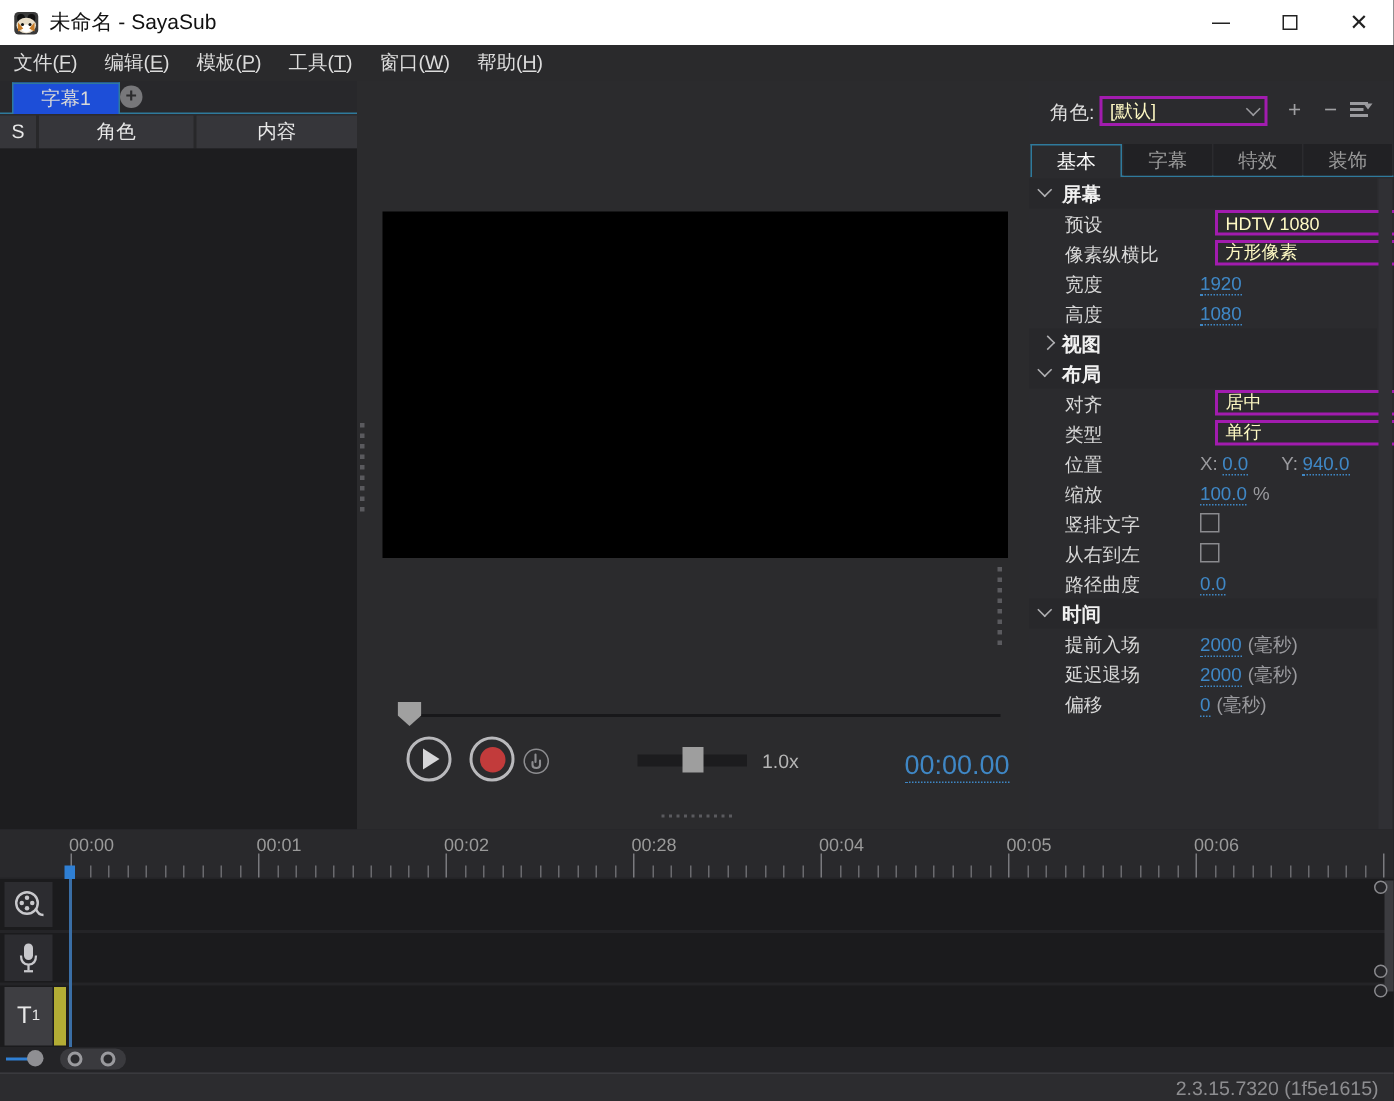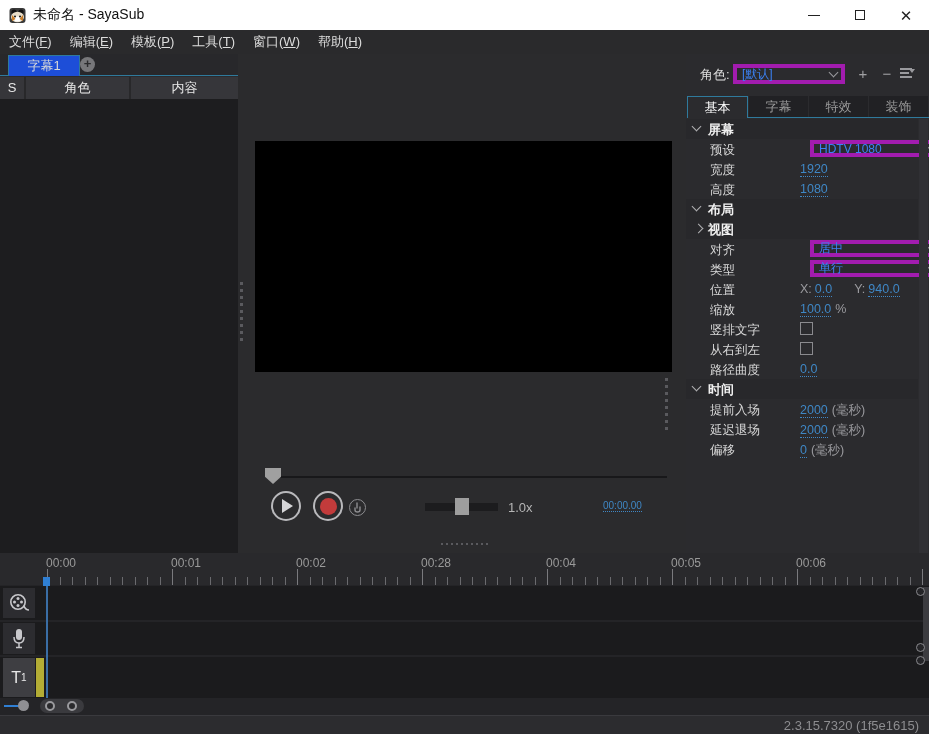"[默认]" .dropdown { border: 4px solid #a21caf -> 2px solid #a21caf; color: #3b82f6 -> #fef9c3 }
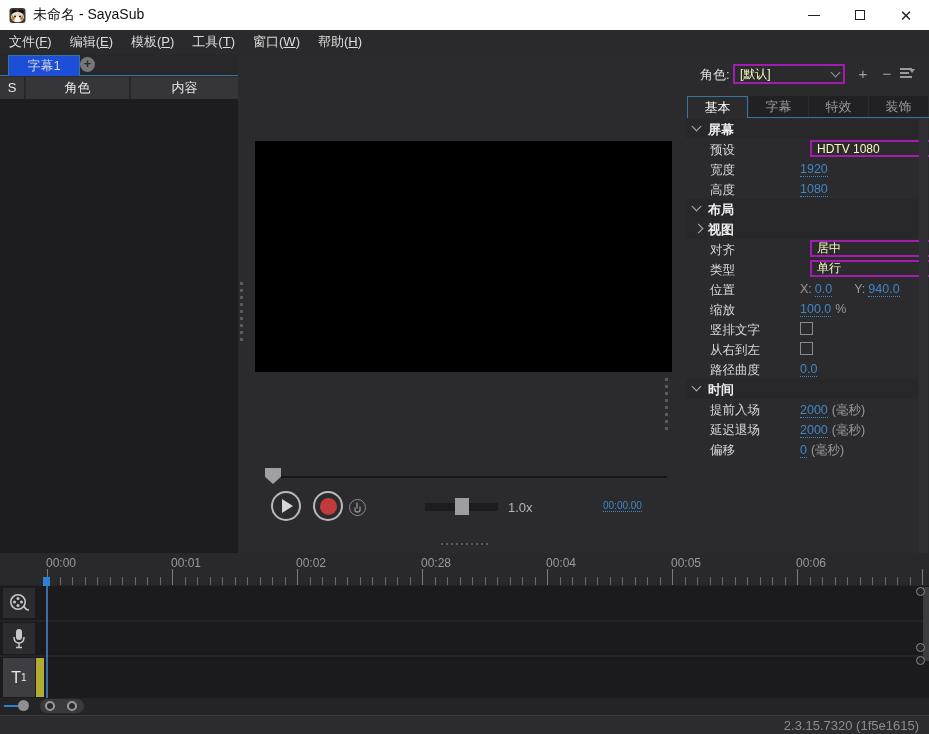"像素纵横比" div.prow { html: none -> <div> <div>像素纵横比</div> <div> <span>方形像素</span> <span></span> </div> </div> }
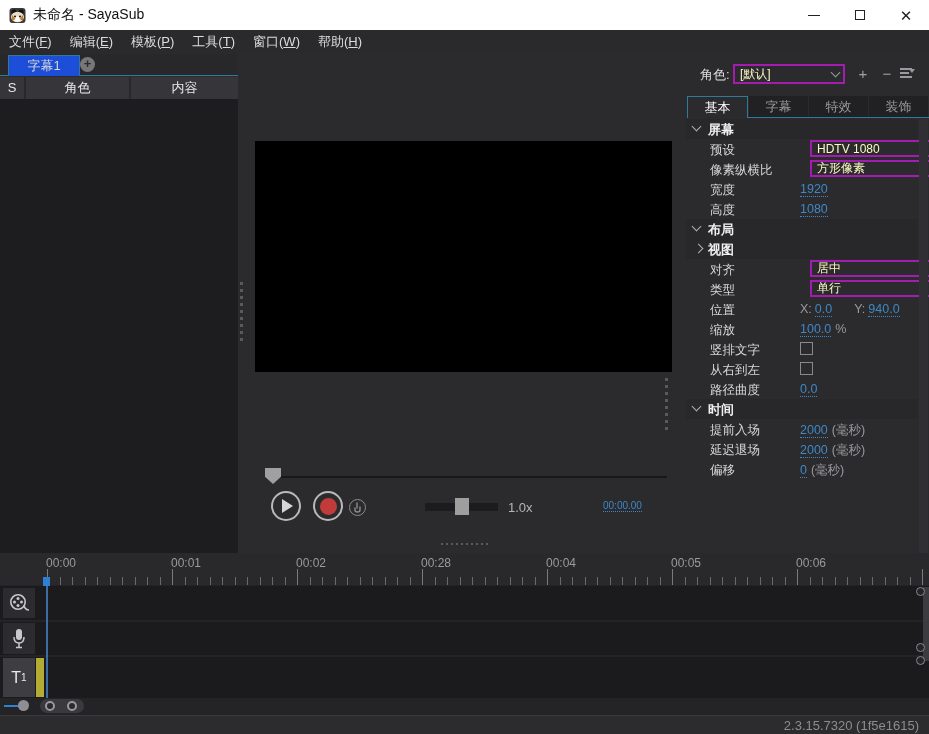"布局" div.prow { order: before "视图" -> after "视图" }
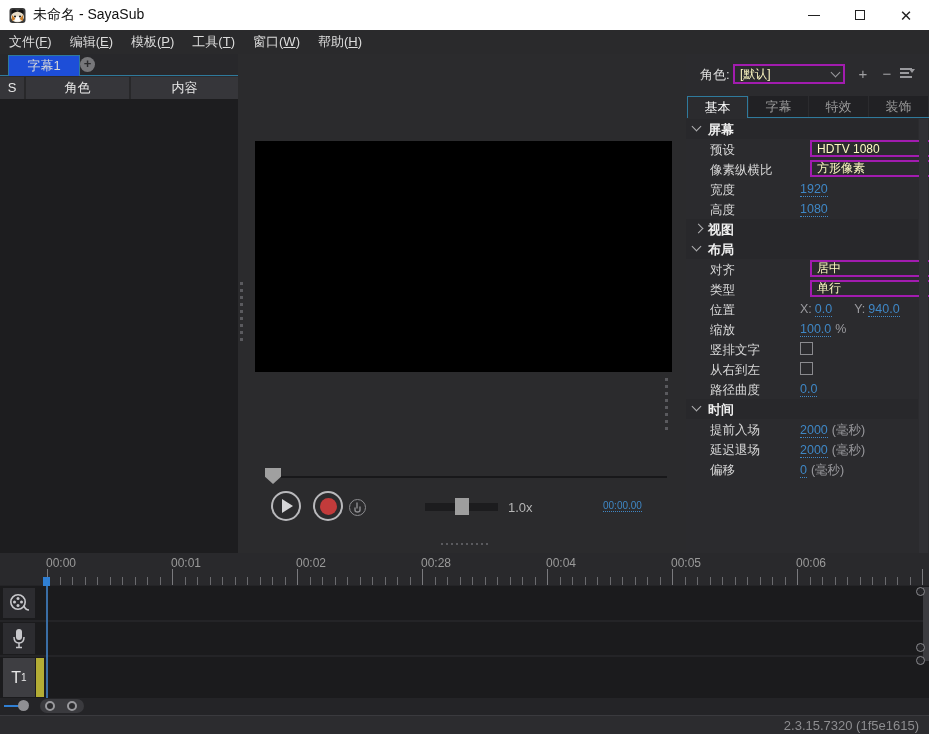"00:00.00" .time-link { font-size: 10px -> 18px }
